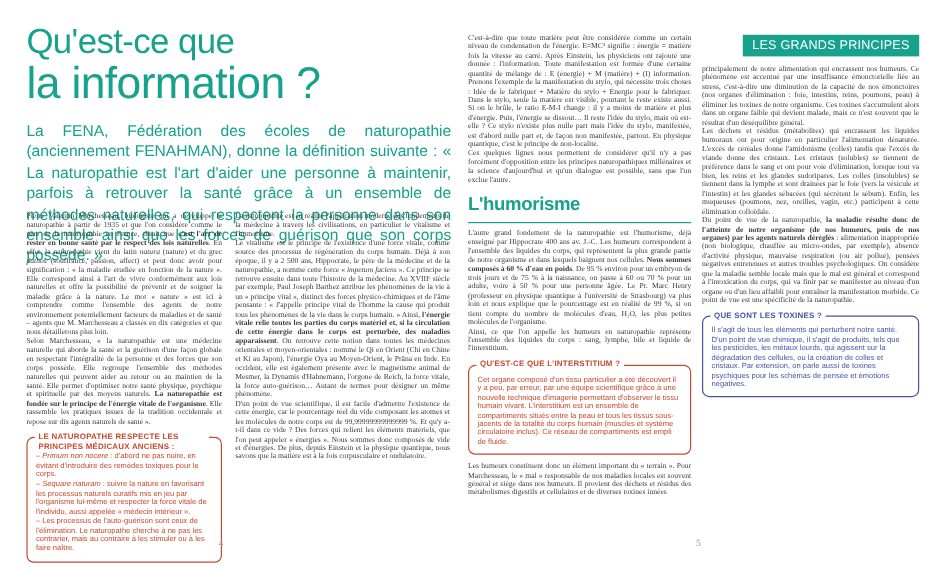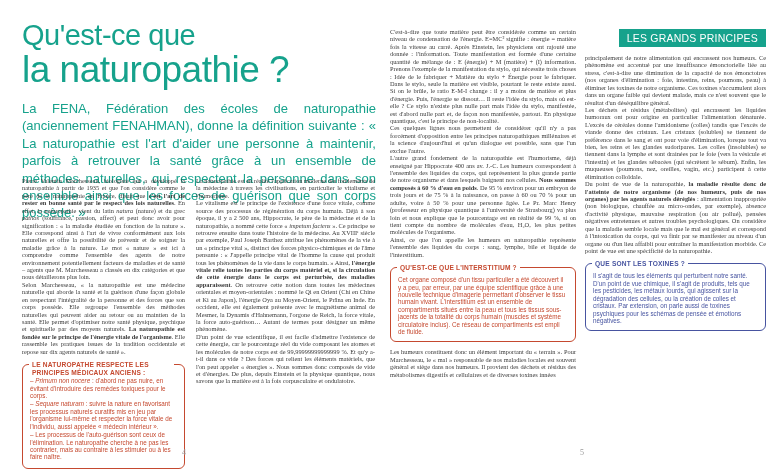"la naturopathie ?" div.l2 { text: naturopathie -> information }
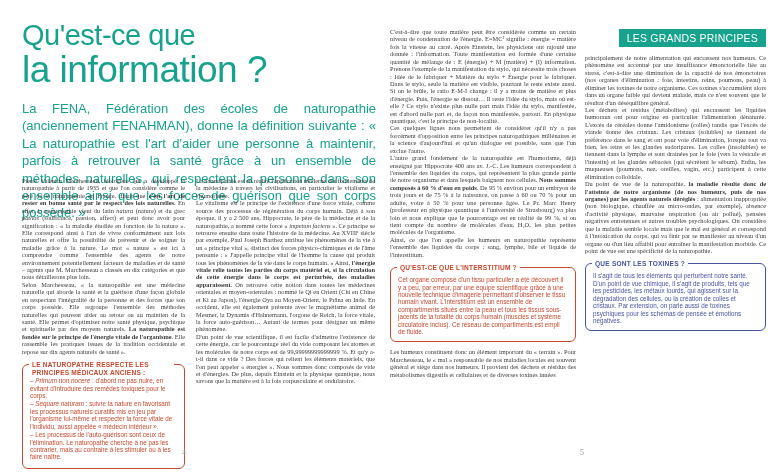"L'humorisme" h2 { html: none -> <h2>L'humorisme</h2> }
